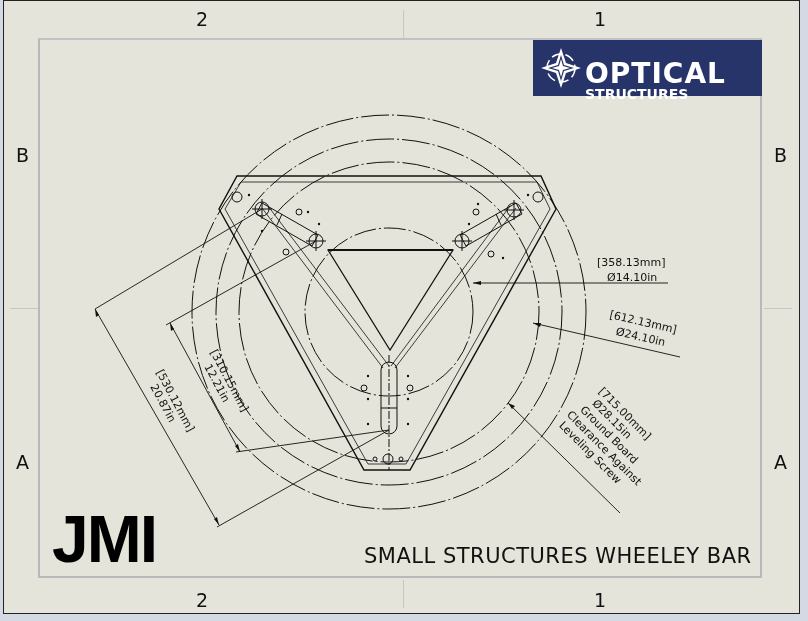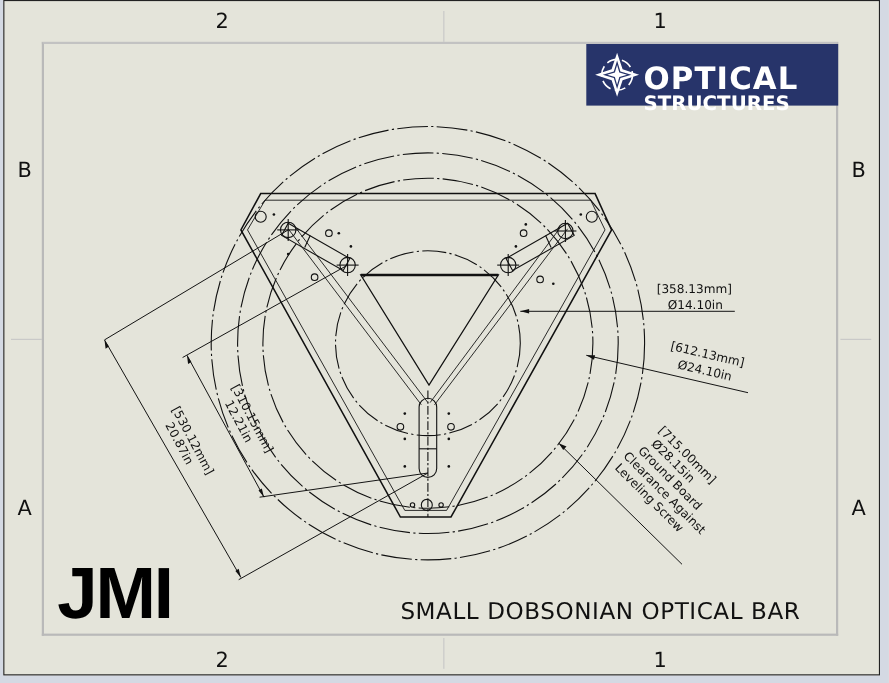"STRUCTURES" .logo-line2 { font-size: 18px -> 14px }
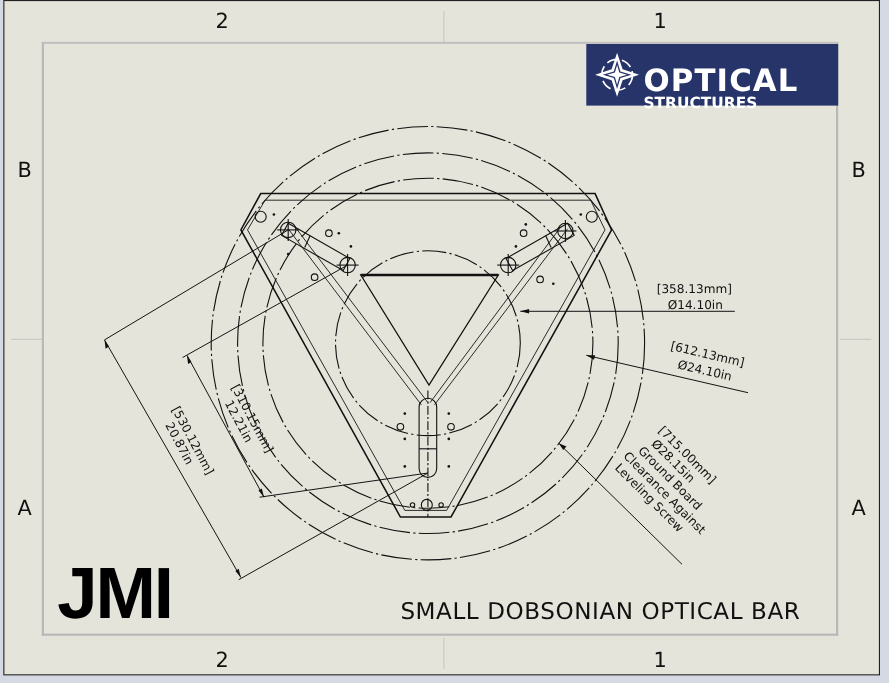"SMALL DOBSONIAN OPTICAL BAR" div.title-text { text: DOBSONIAN OPTICAL -> STRUCTURES WHEELEY }
